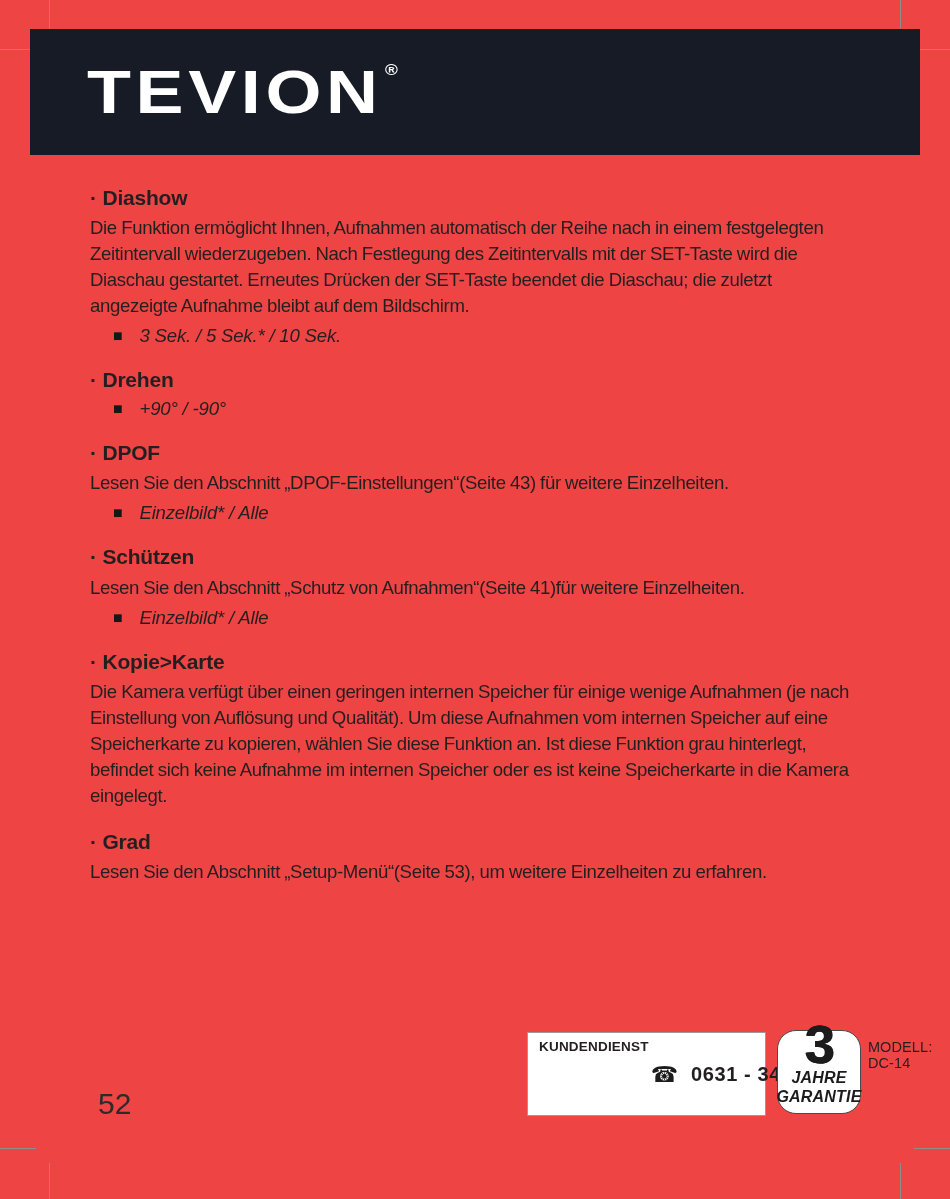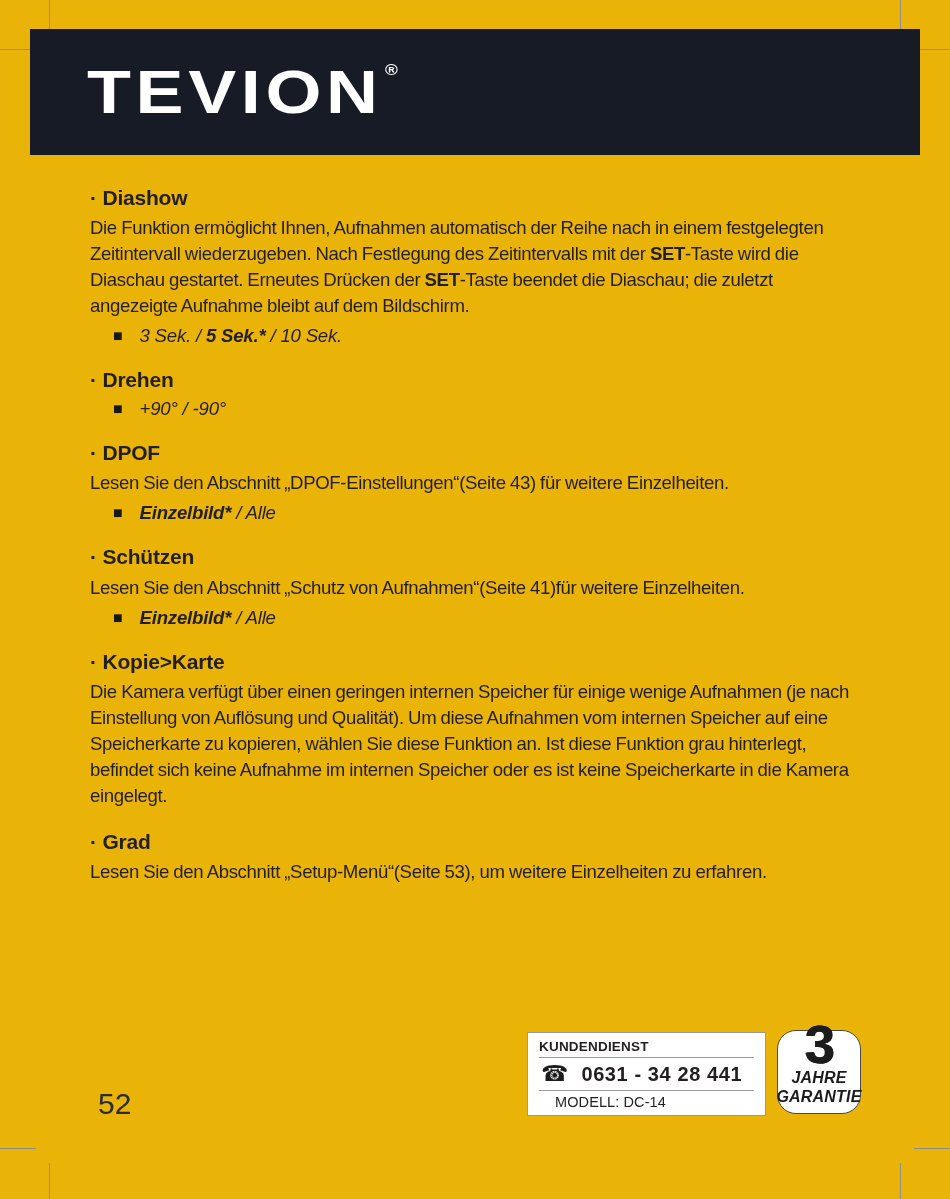"TEVION ®" .page { background: #eab308 -> #ef4444 }
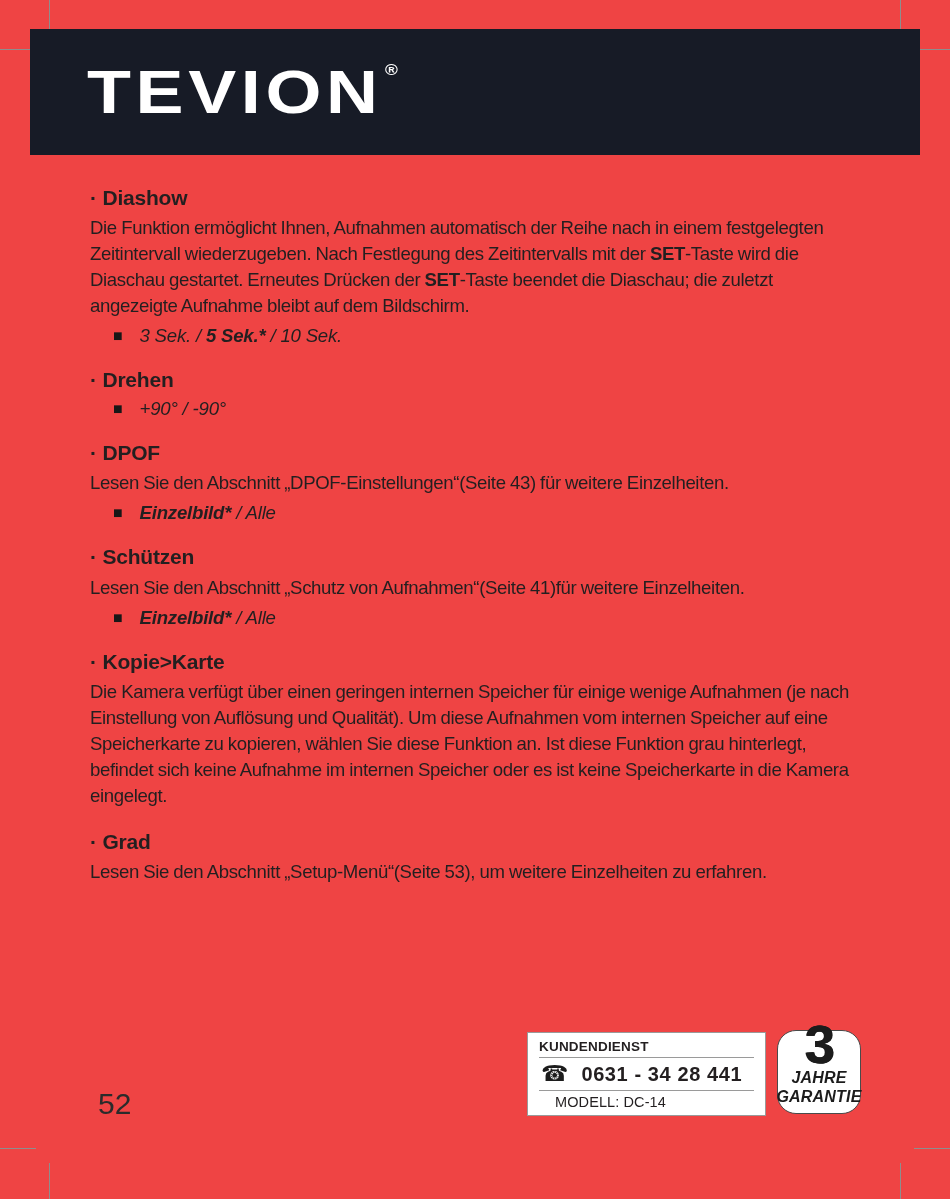"SET" .section-body b, .option-text b { font-weight: bold -> normal }
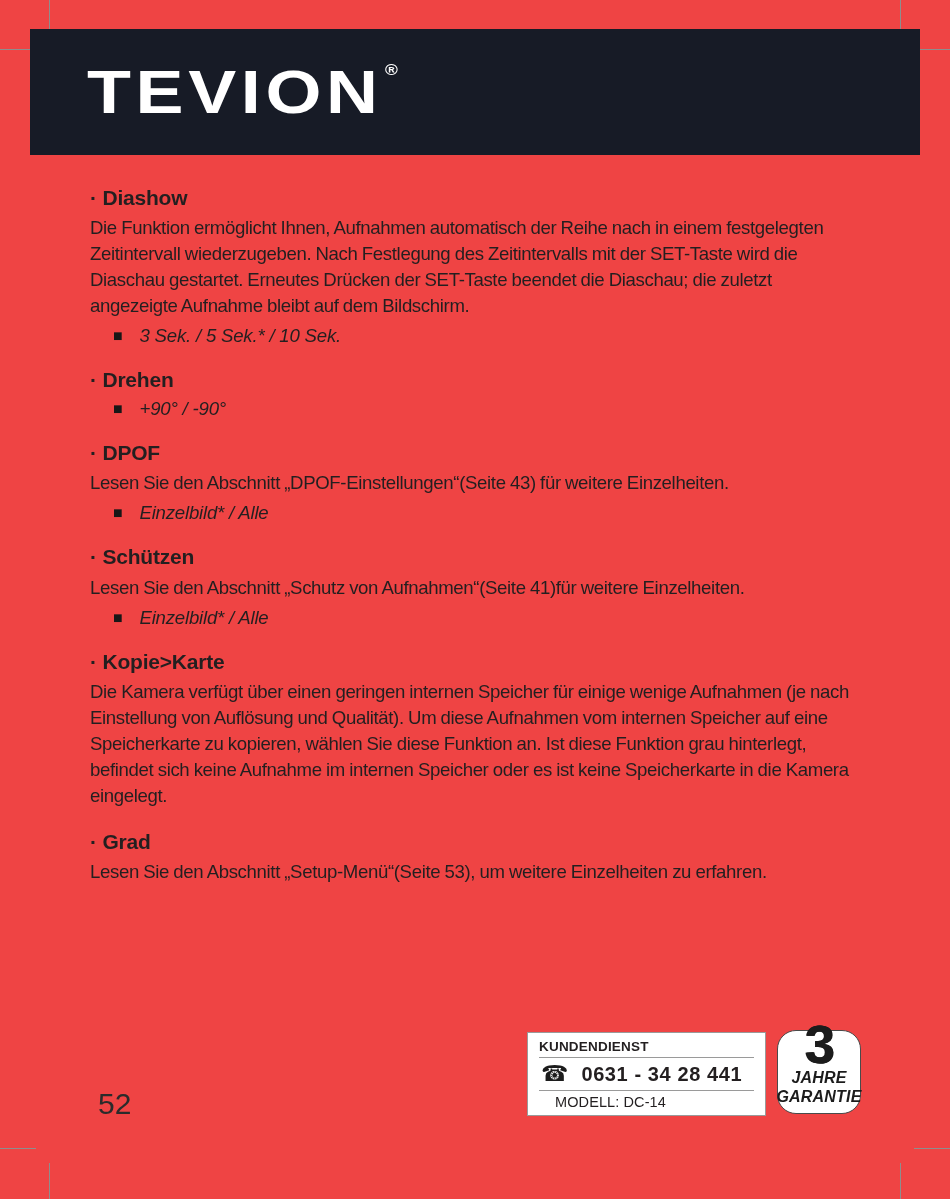"KUNDENDIENST" .service-box { flex-direction: column -> row }
